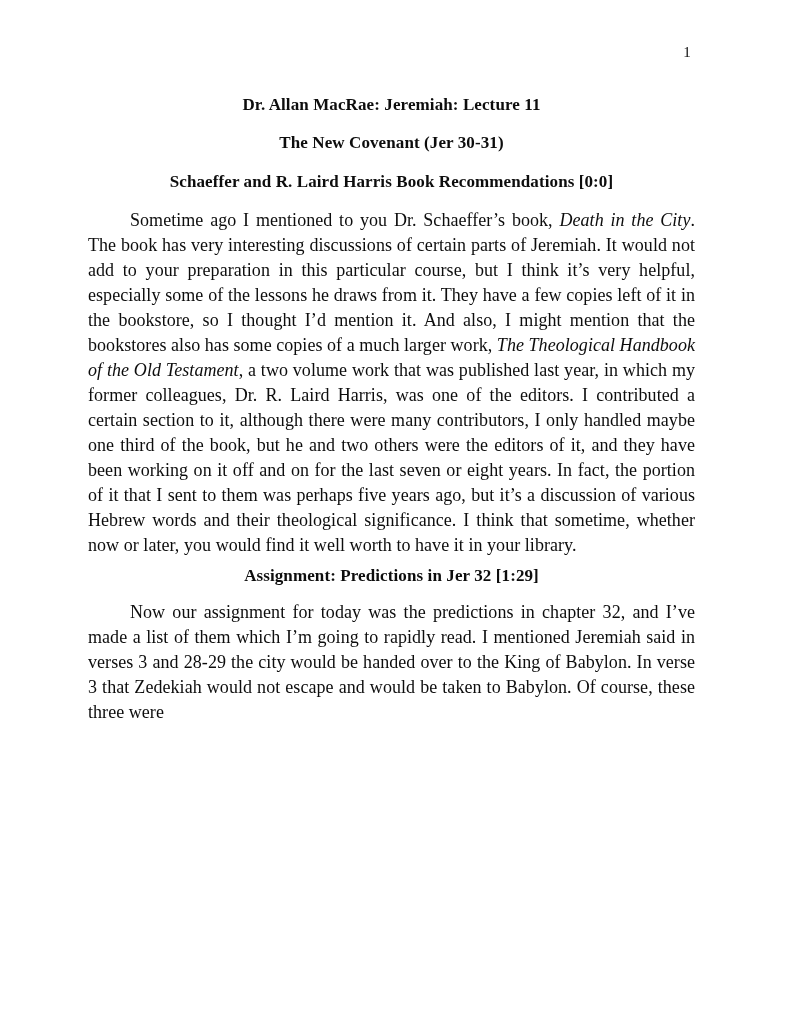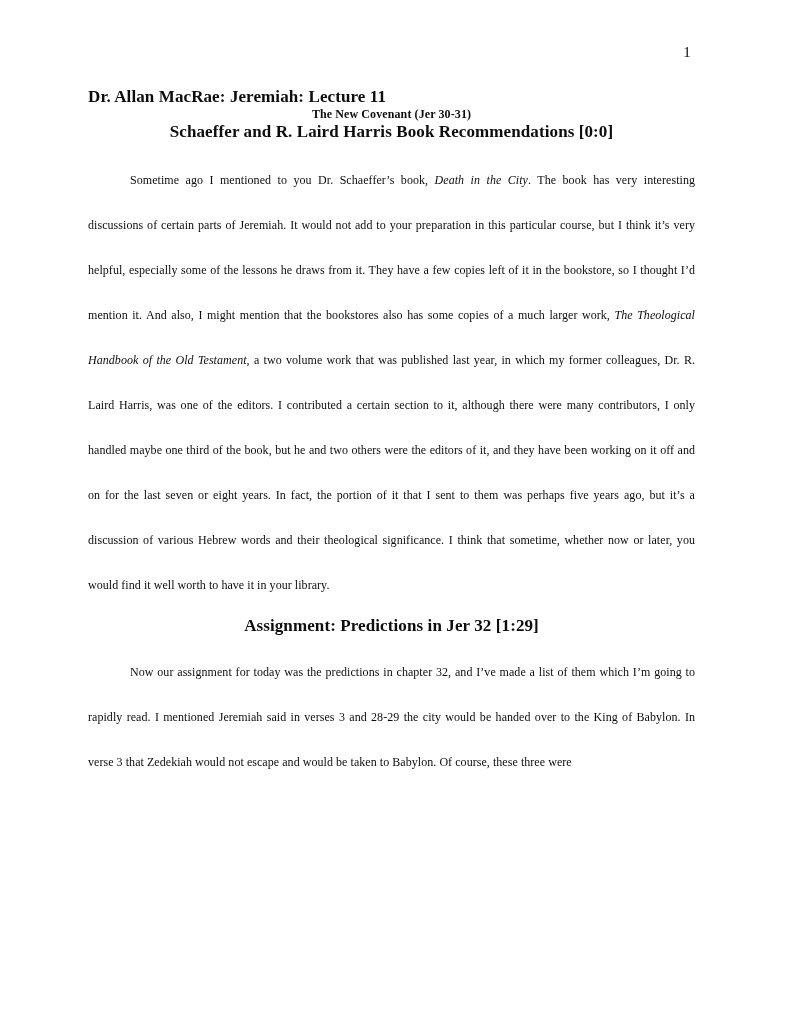"Dr. Allan MacRae: Jeremiah: Lecture" .title { margin-top: 26px -> 34px; text-align: none -> center }
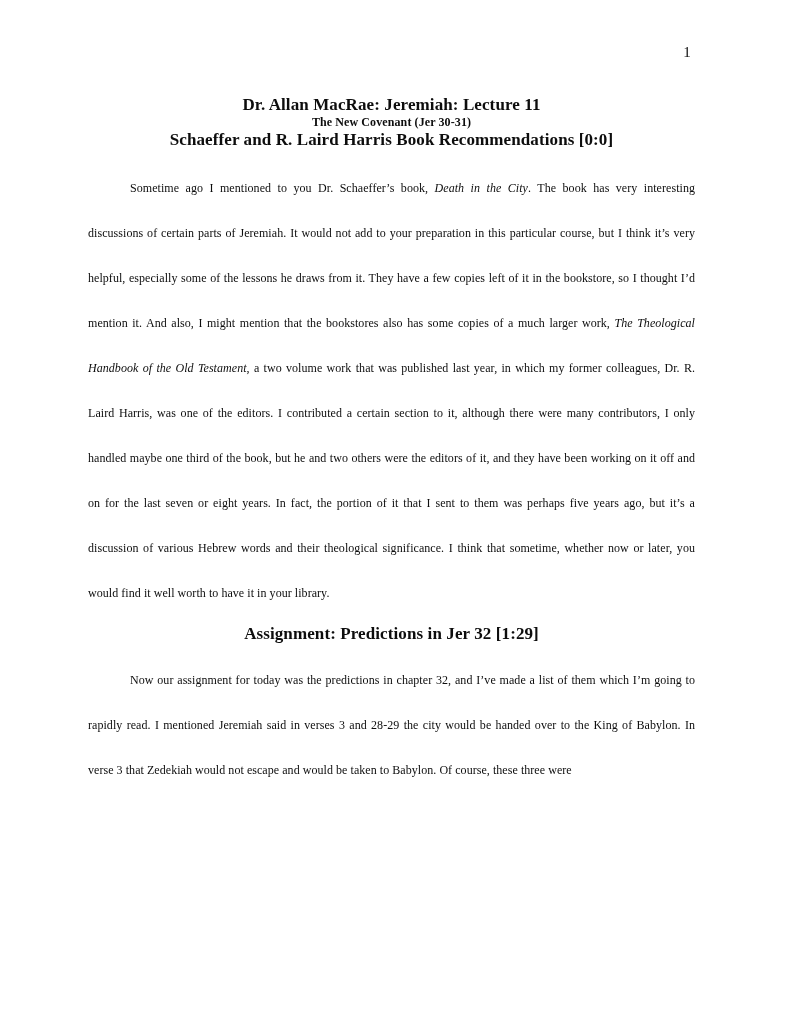"The New Covenant (Jer 30-31)" .subtitle { font-size: 12px -> 17px; margin-top: 0 -> 18px }
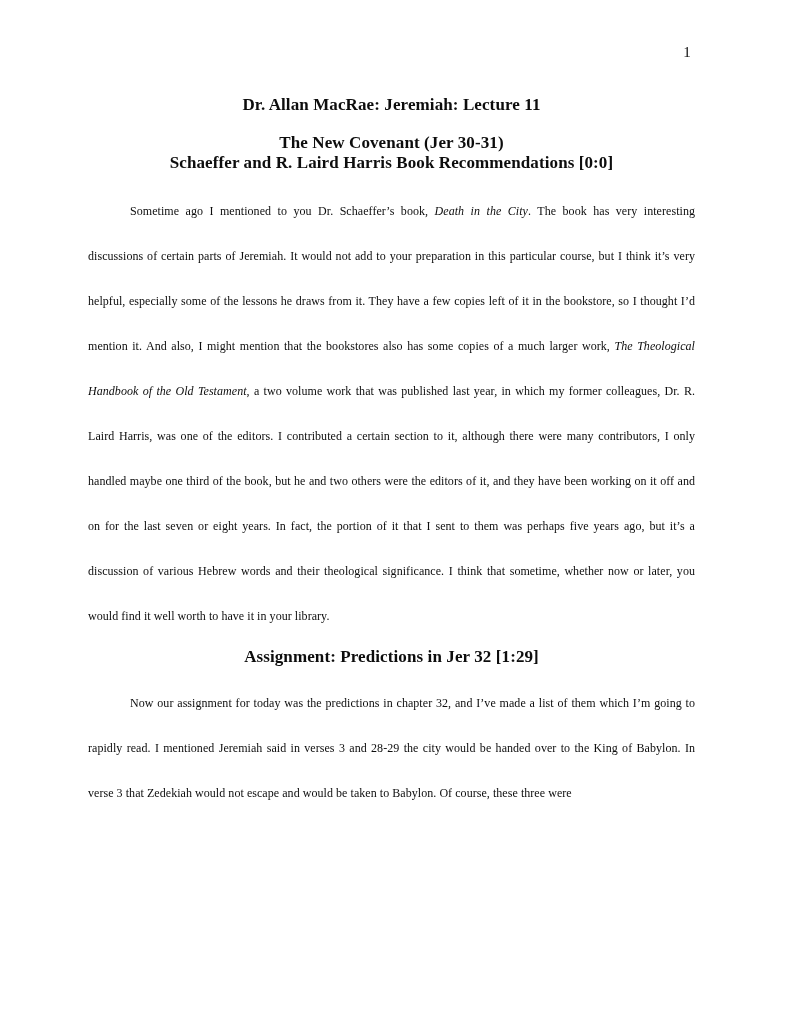"Schaeffer and R. Laird Harris" .section-heading { margin-top: none -> 19px }
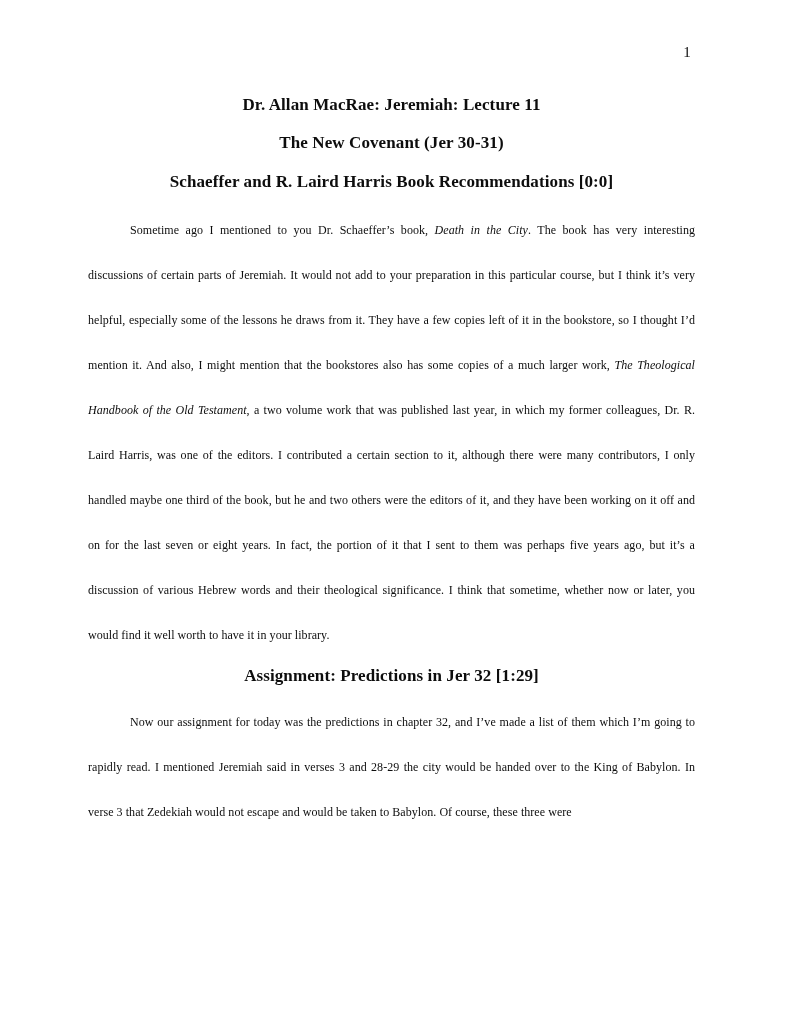"Sometime ago I mentioned to" .body-block { font-size: 12px -> 18px; line-height: 45px -> 25px }
